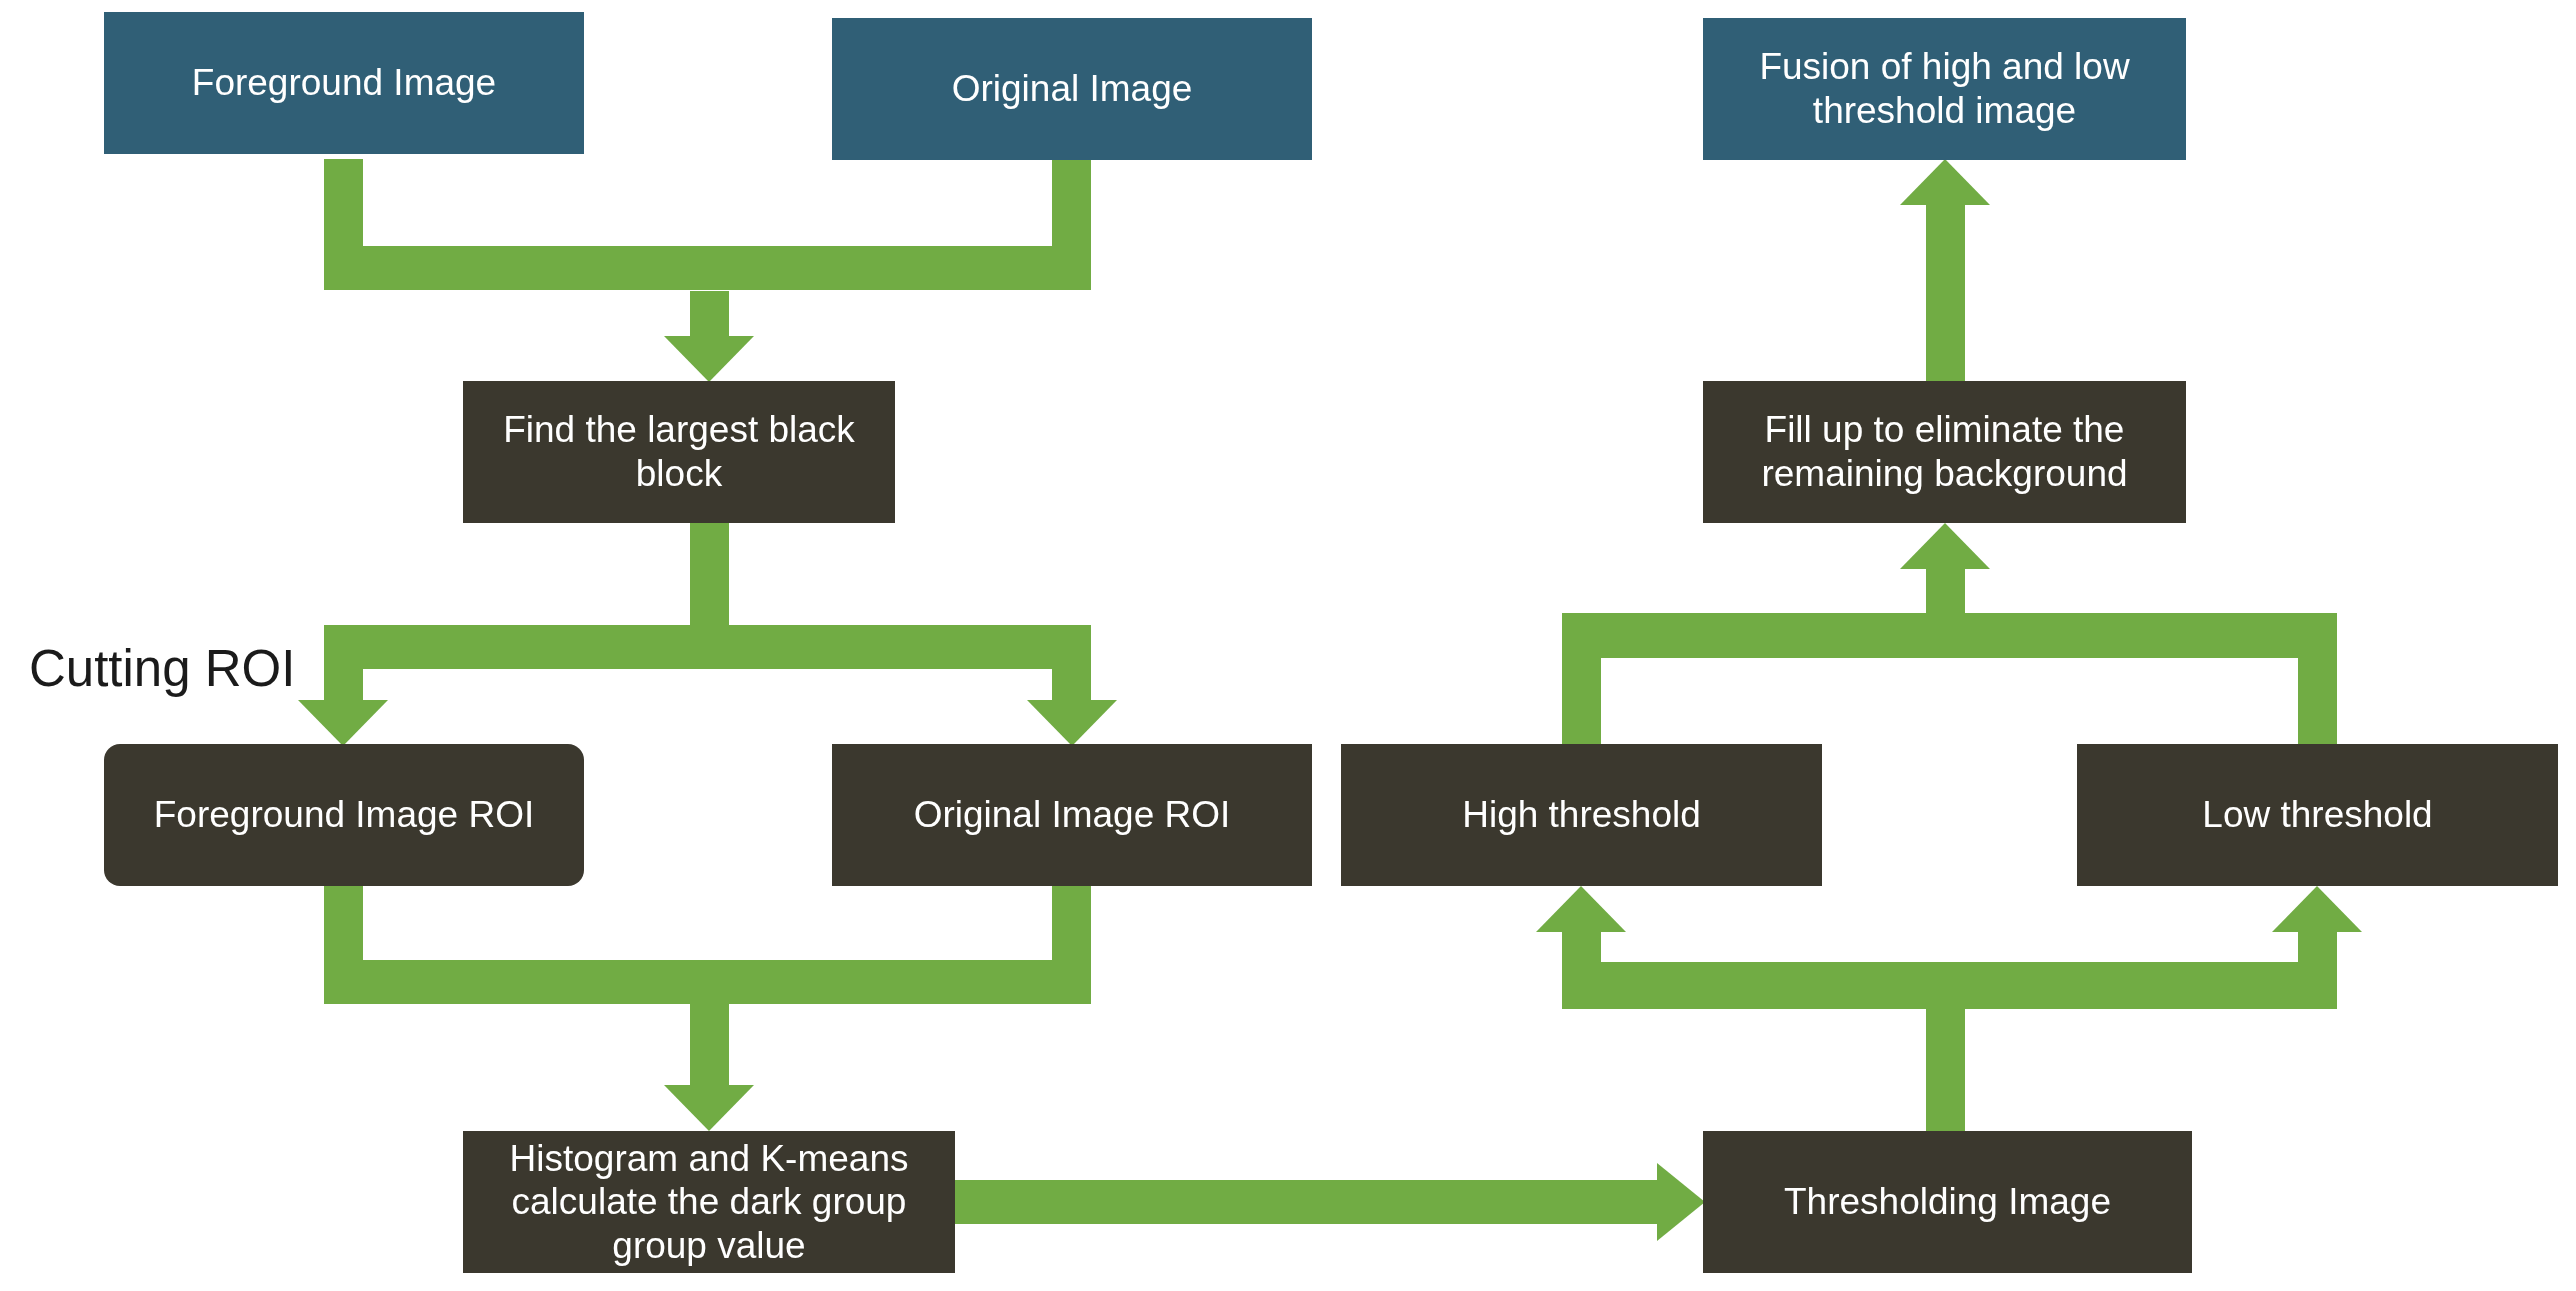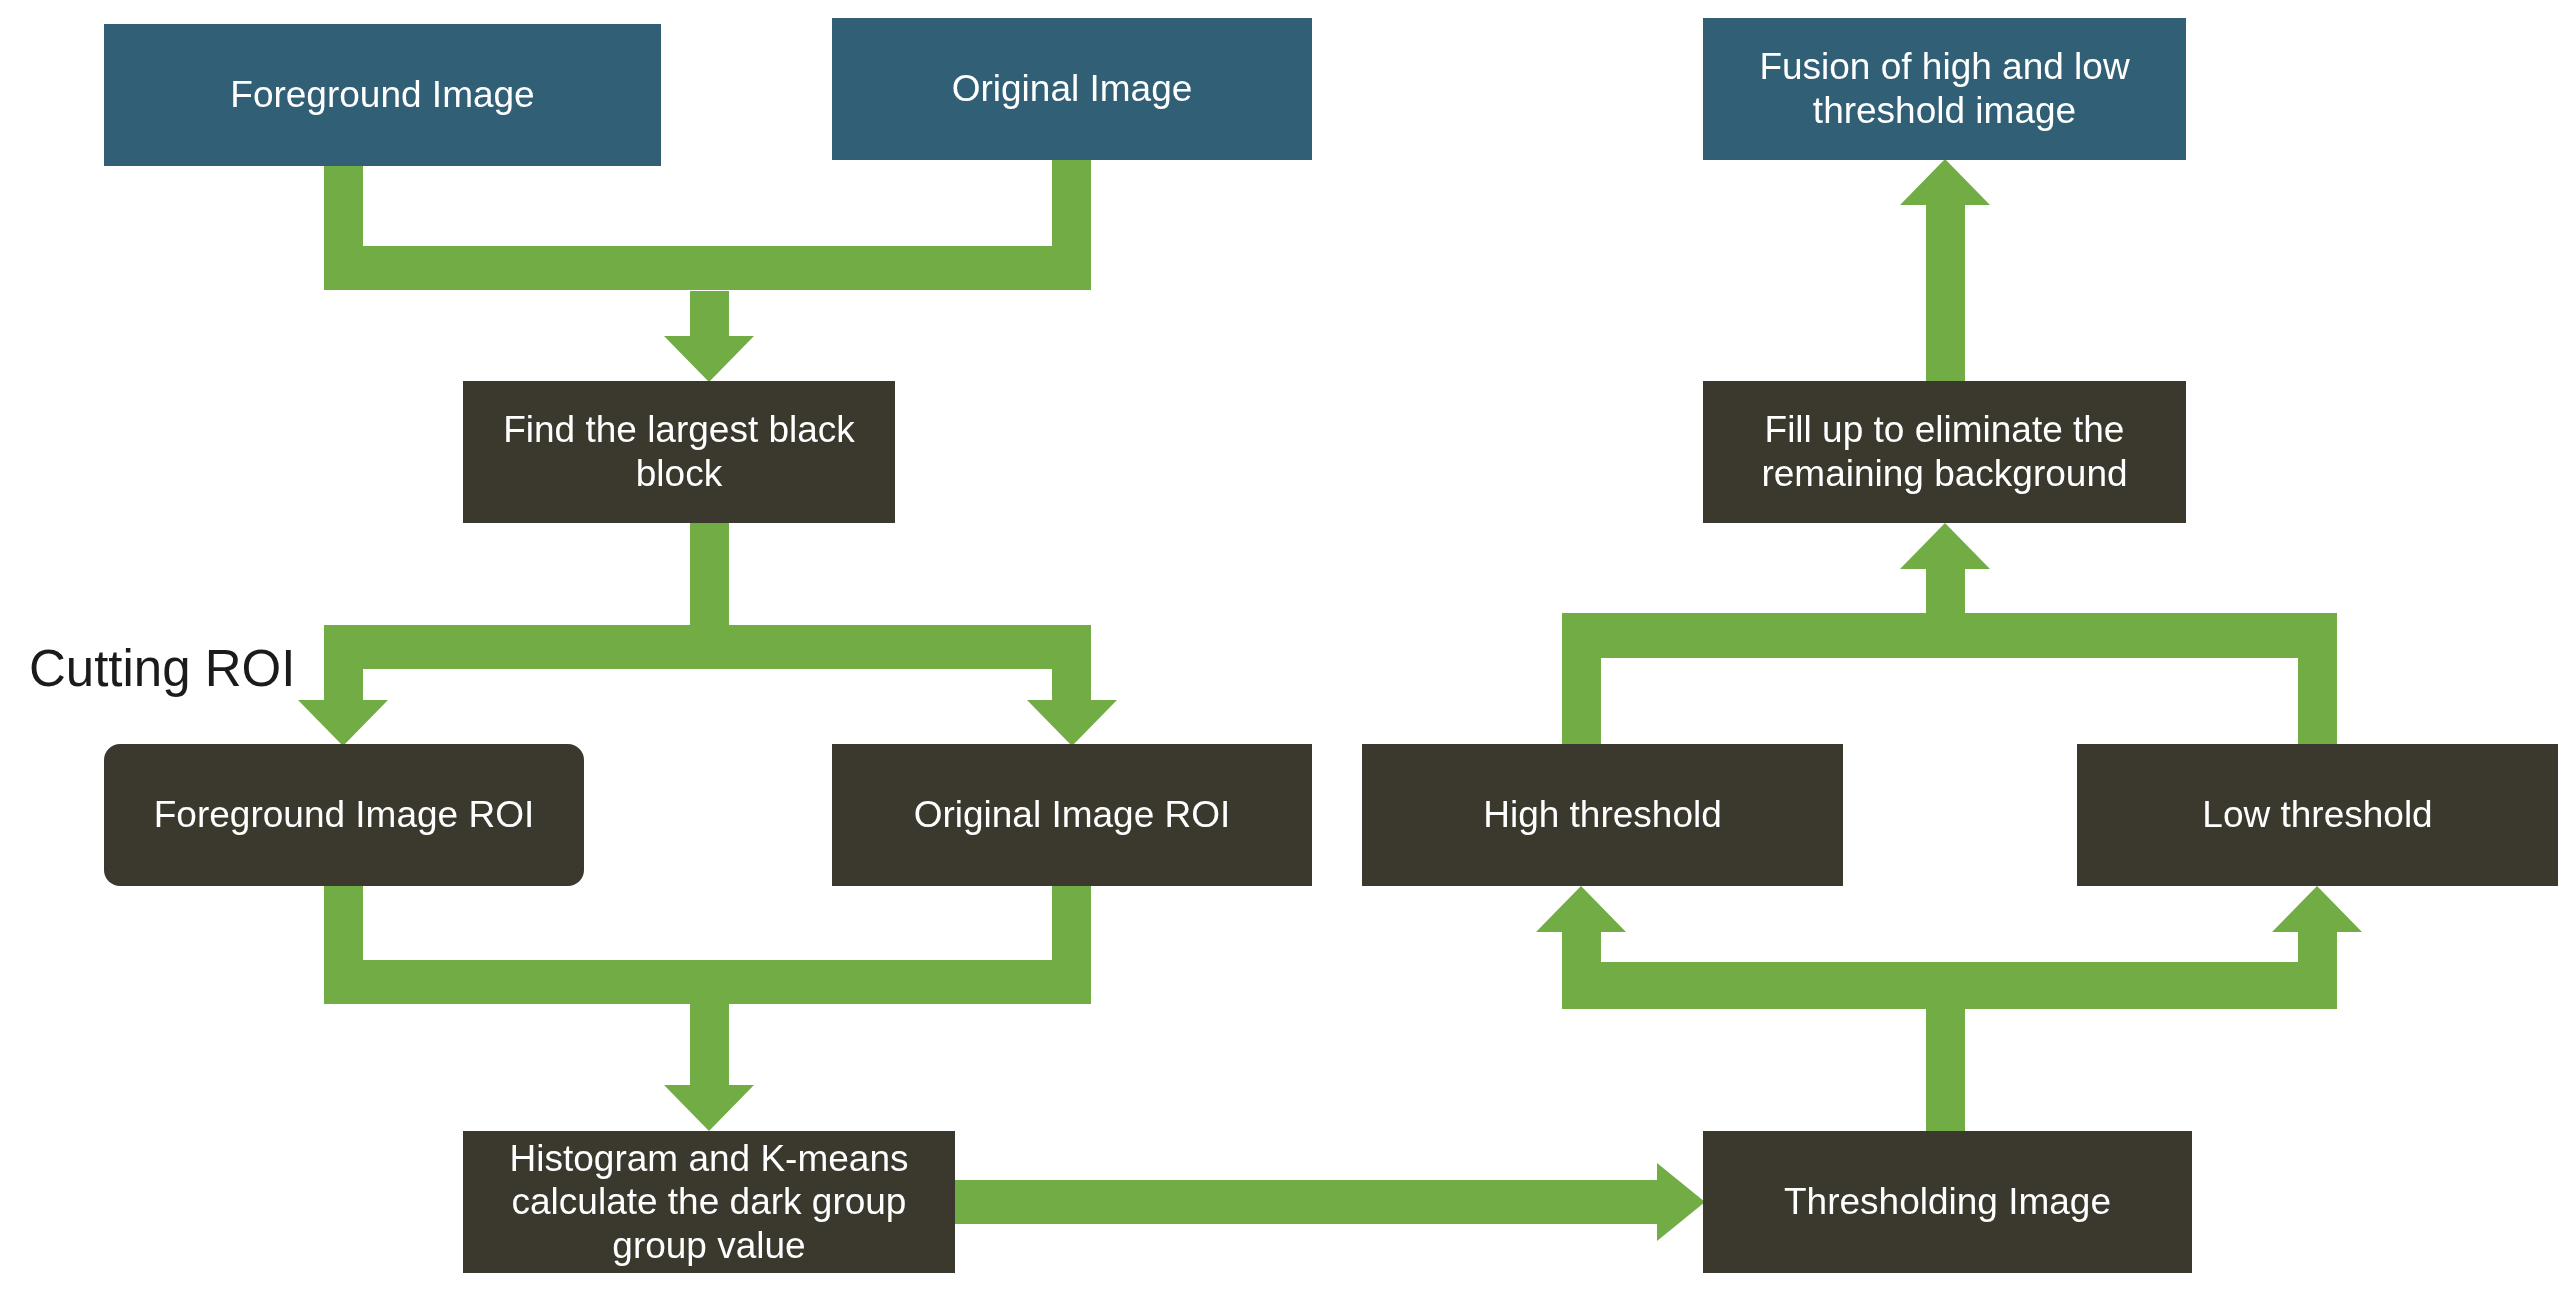"Foreground Image" div.box { top: 24px -> 12px; width: 557px -> 480px }
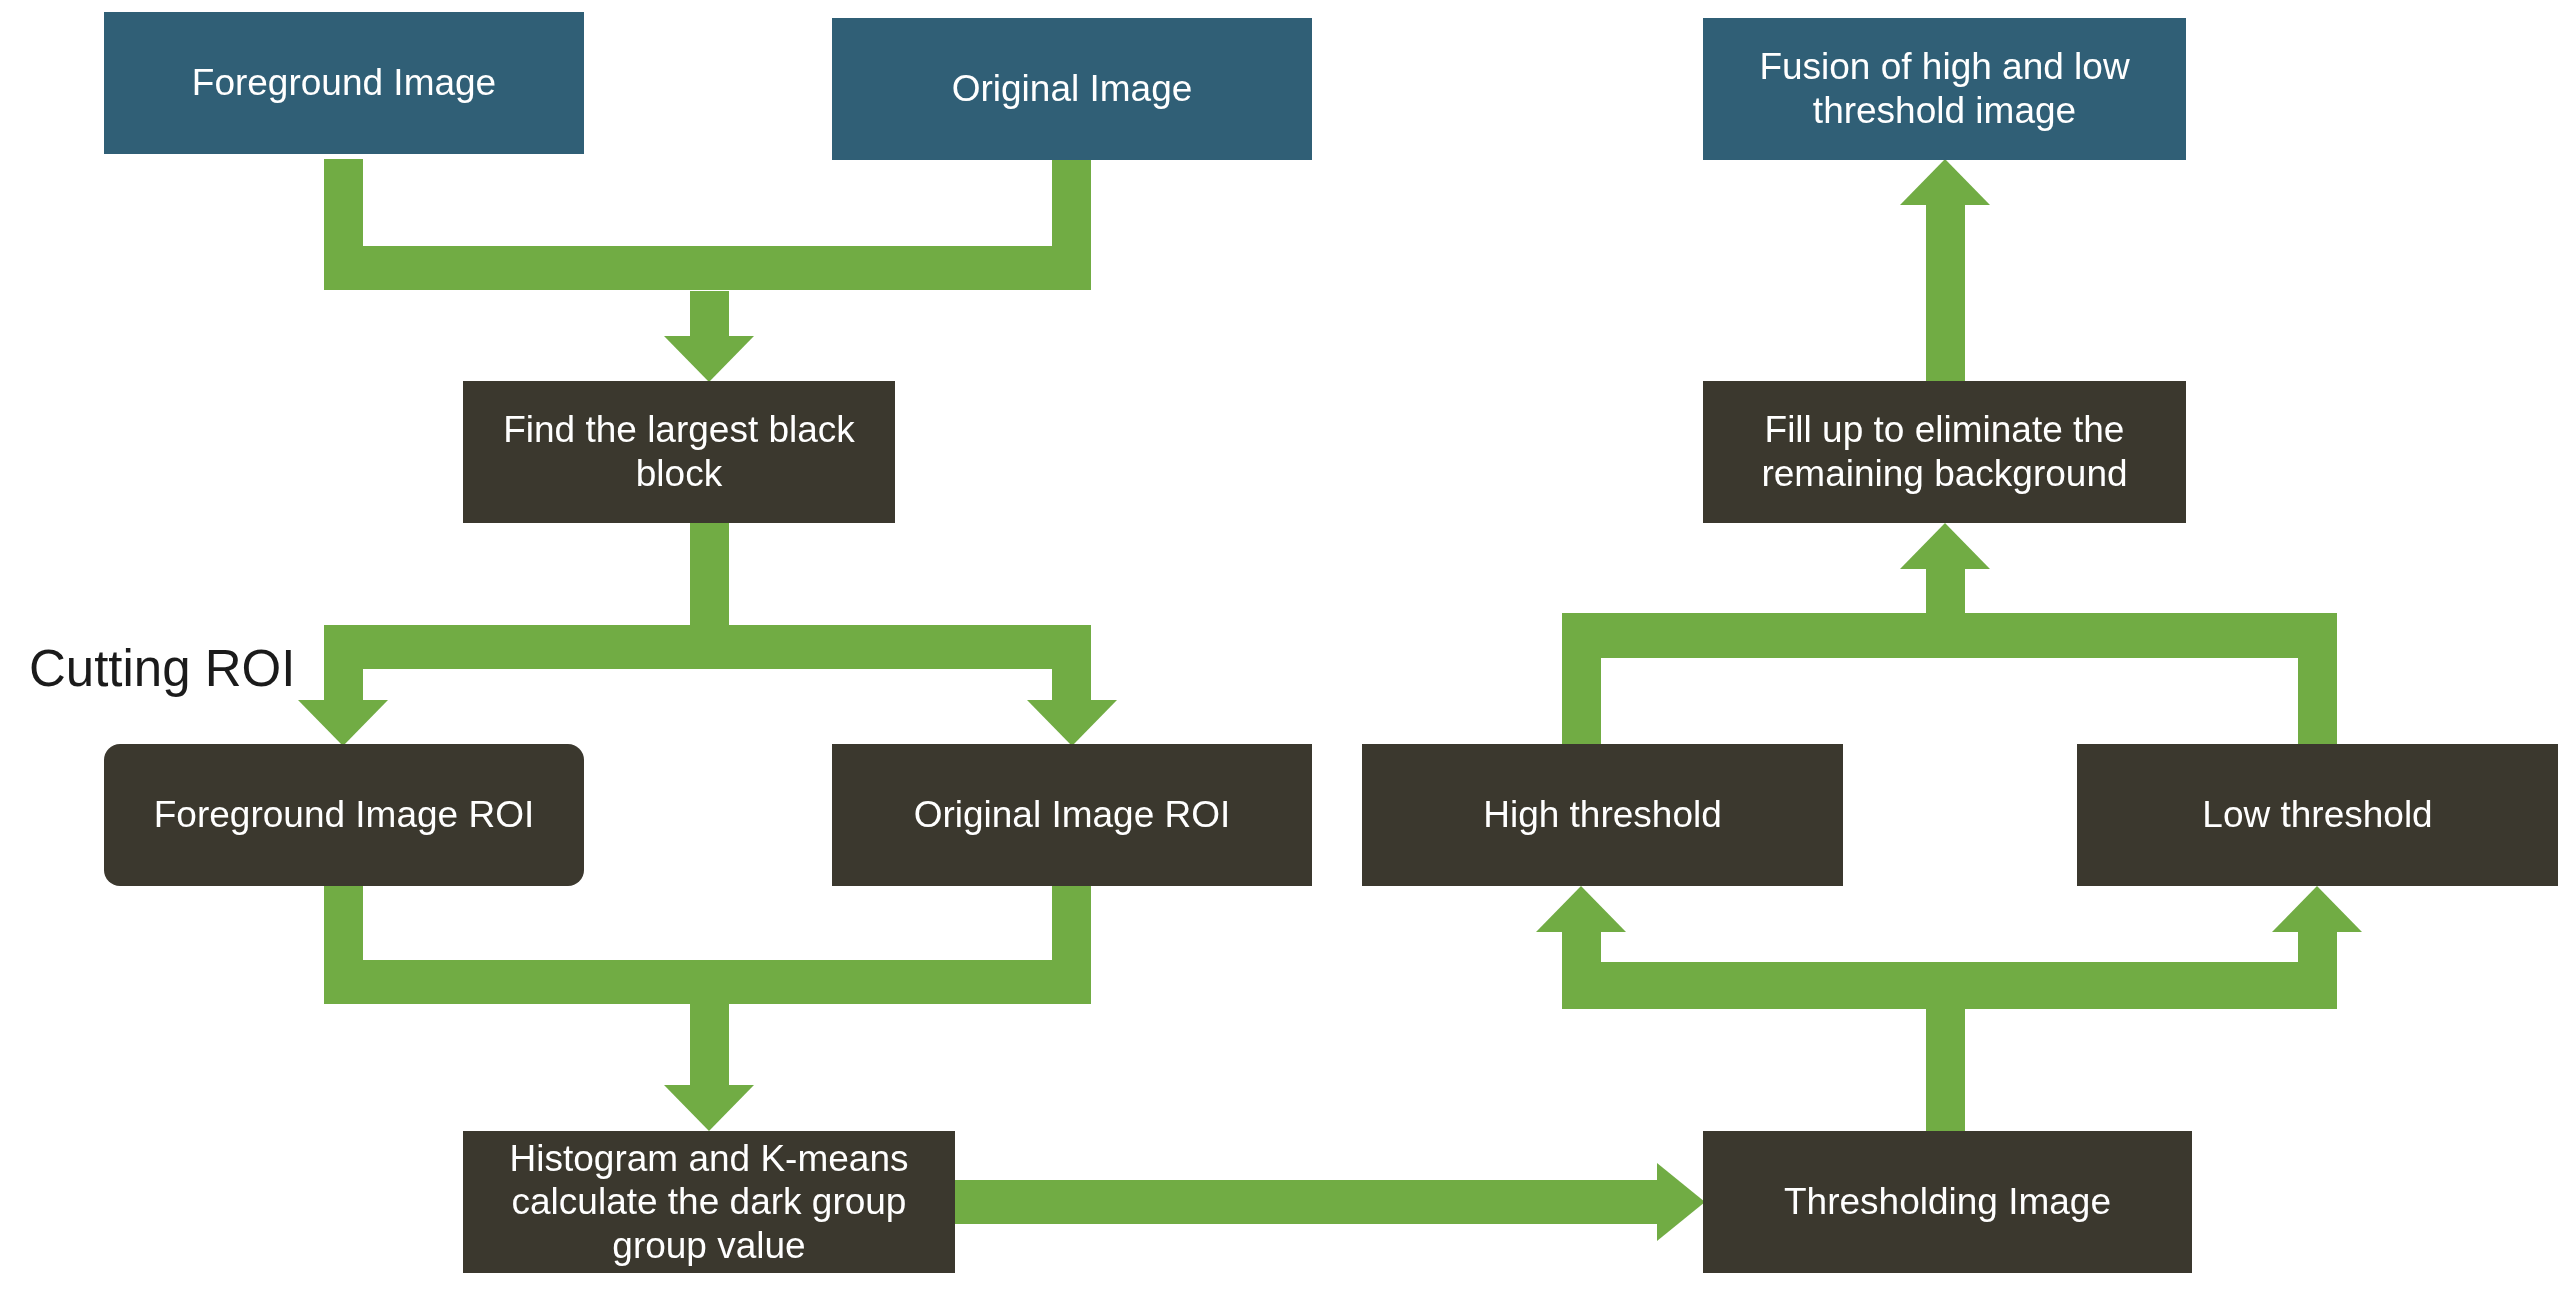"High threshold" div.box { margin-left: 21px -> none }
